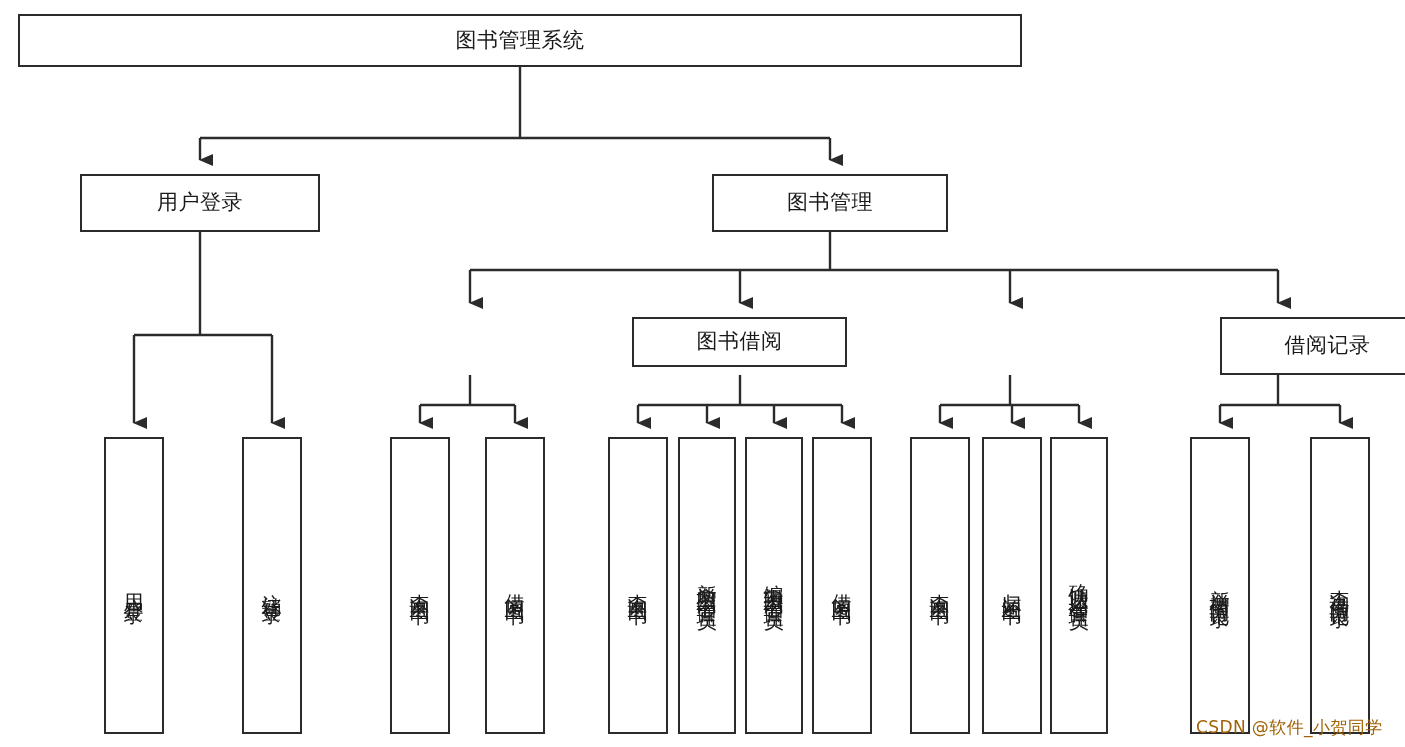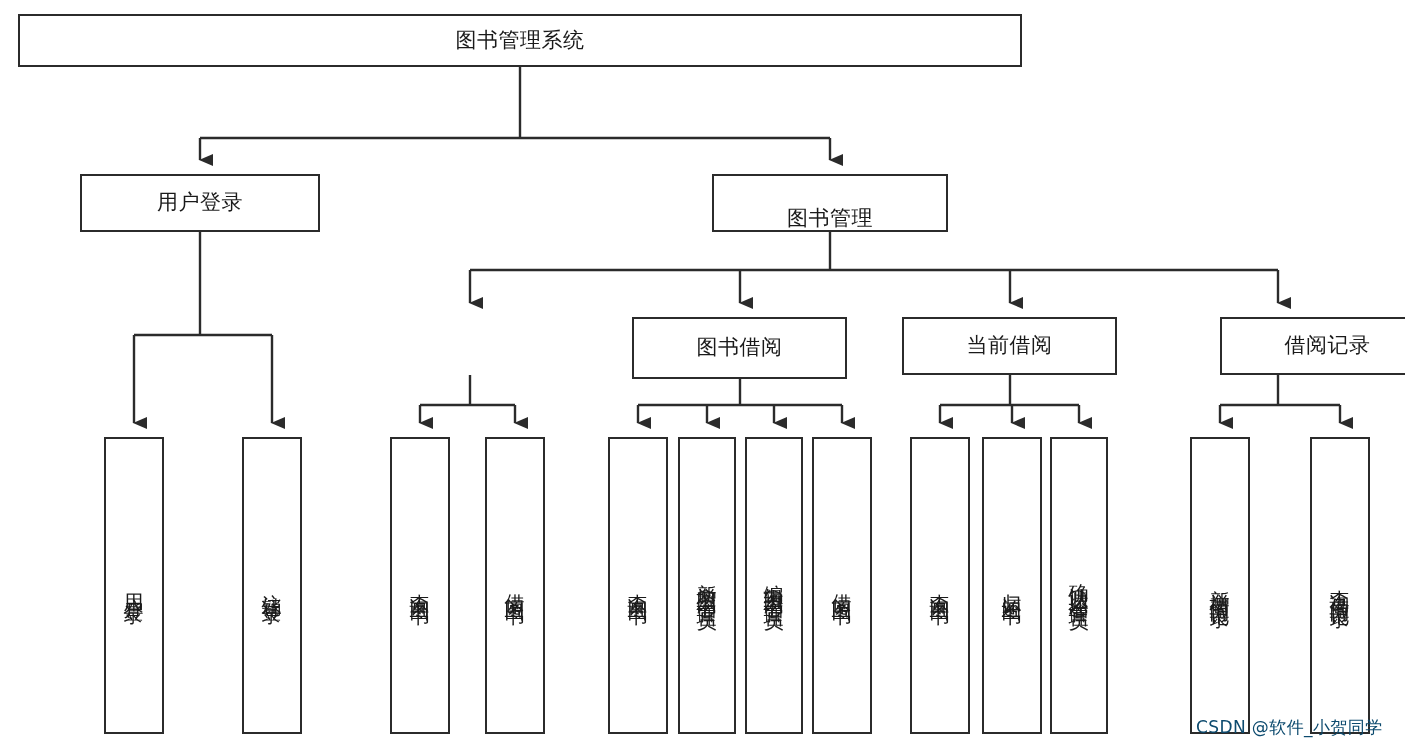"图书管理" div.node { align-items: flex-end -> none }
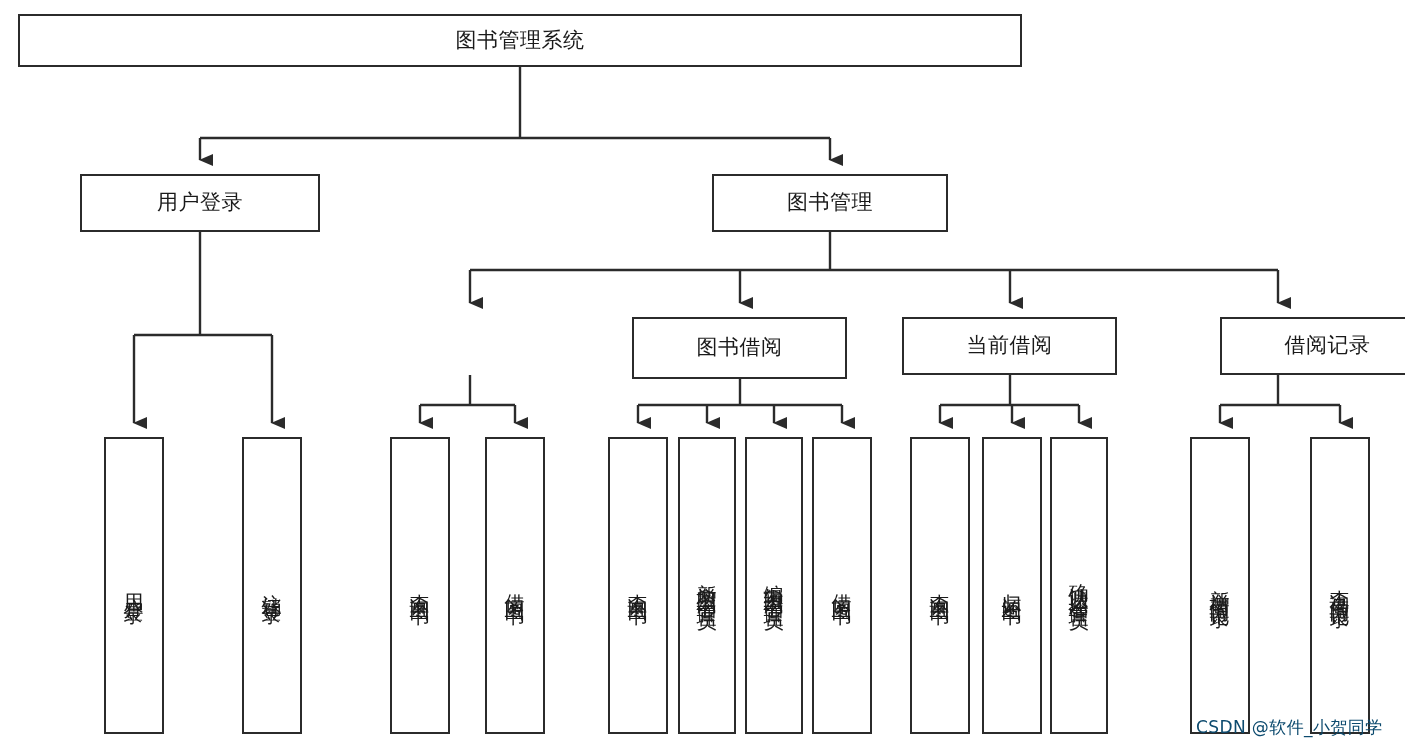"图书借阅" div.node { height: 62px -> 50px }
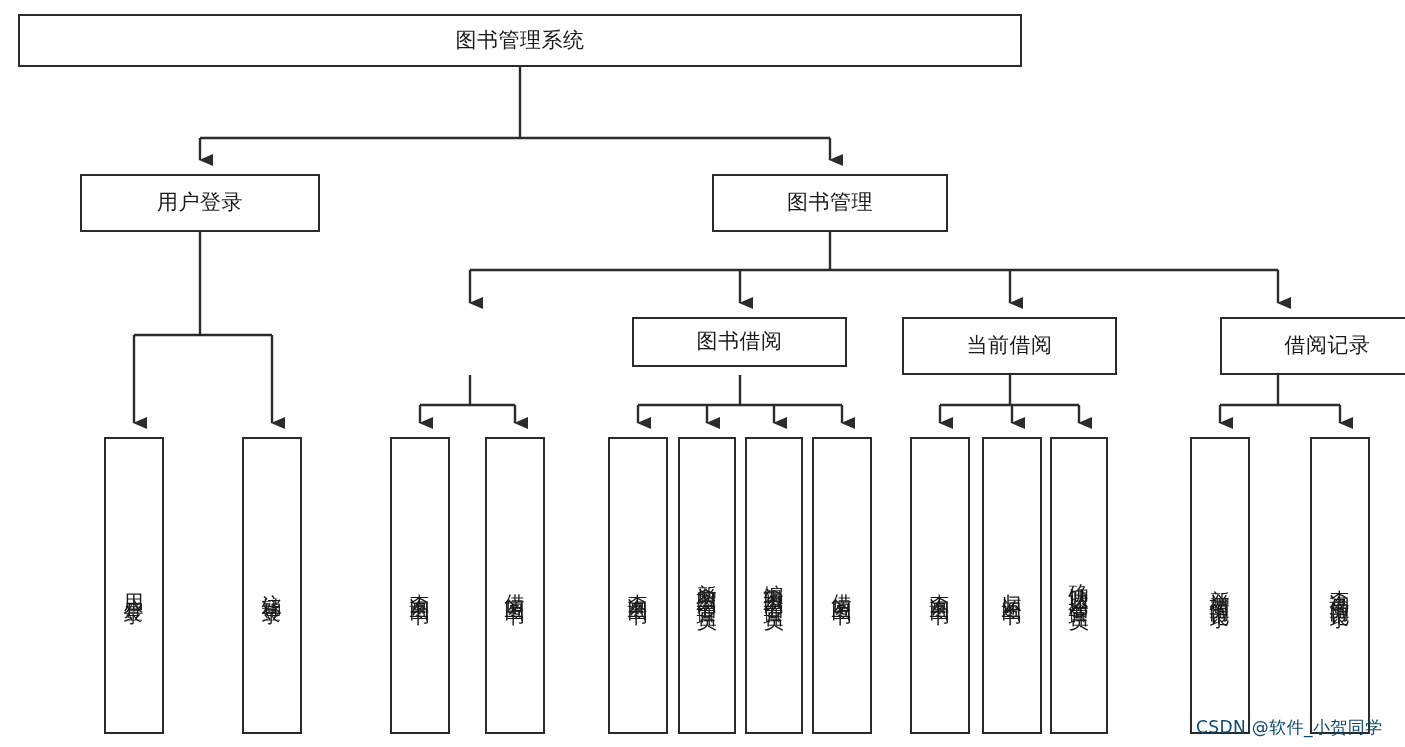"当前借阅" div.node { html: <div> <span>当前借阅</span> </div> -> none }
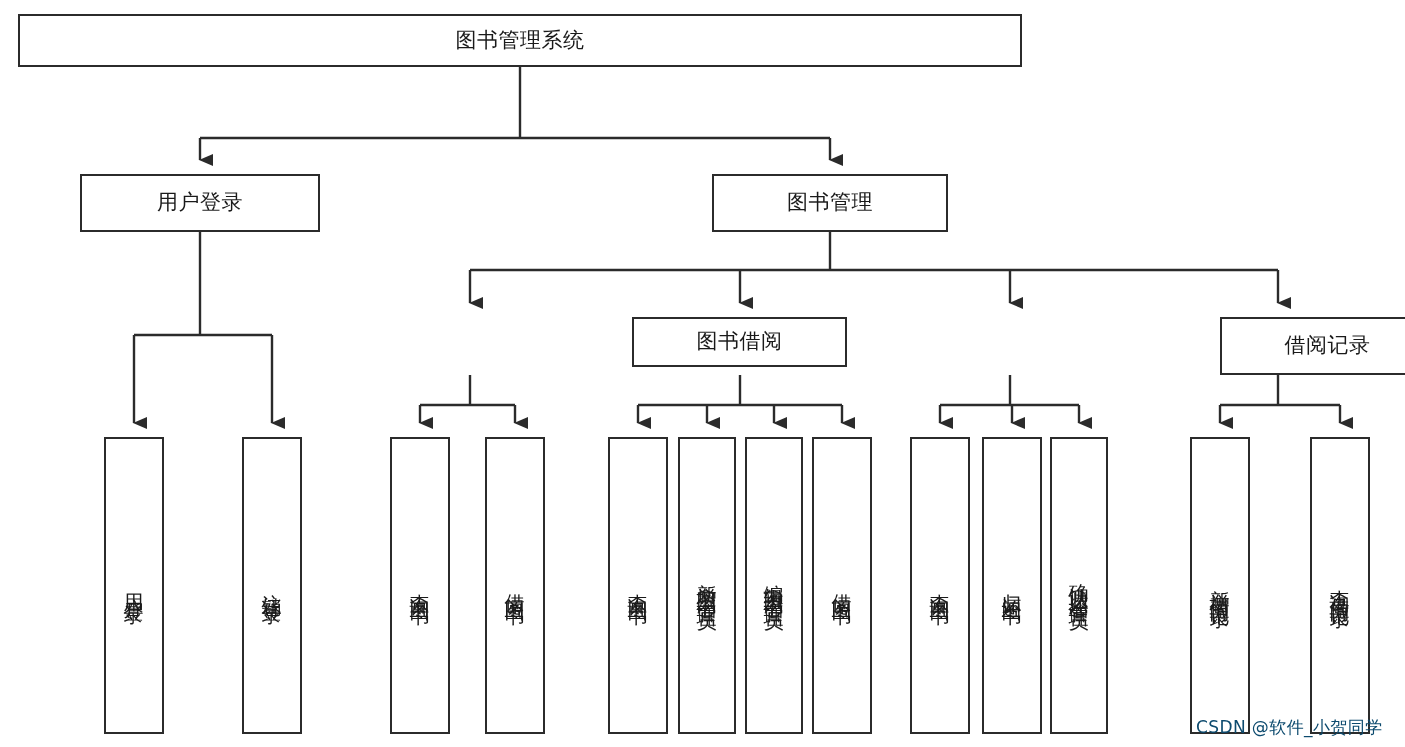"CSDN @软件_小贺同学" .watermark { color: #0c4a6e -> #a16207 }
